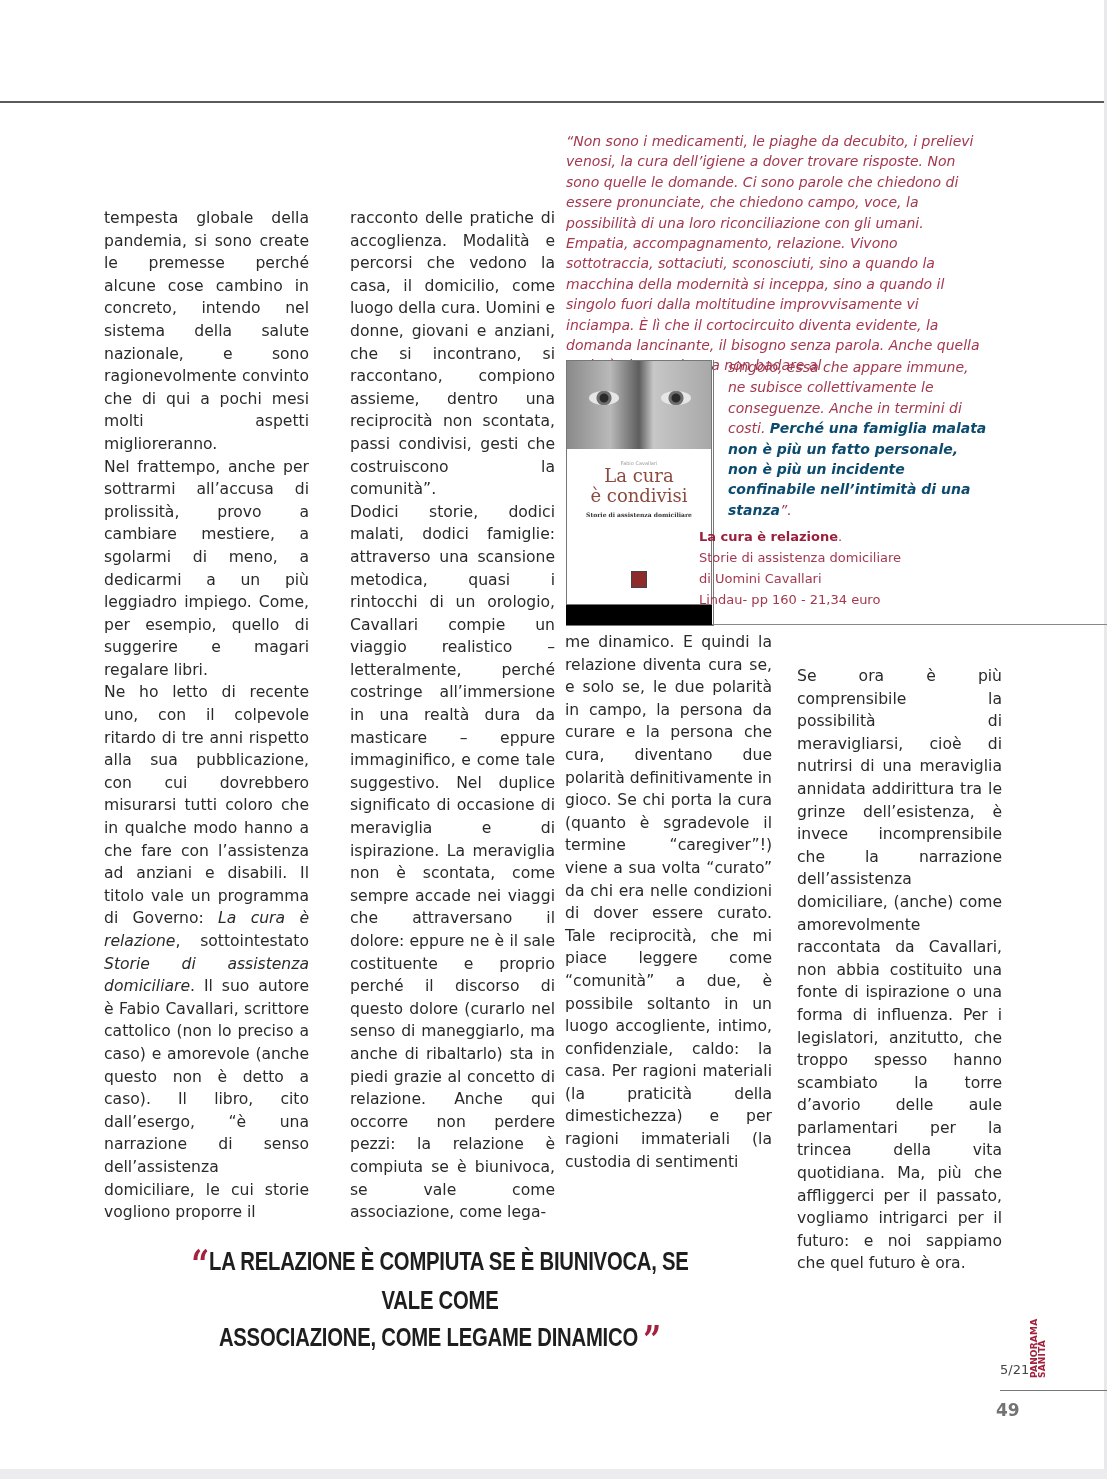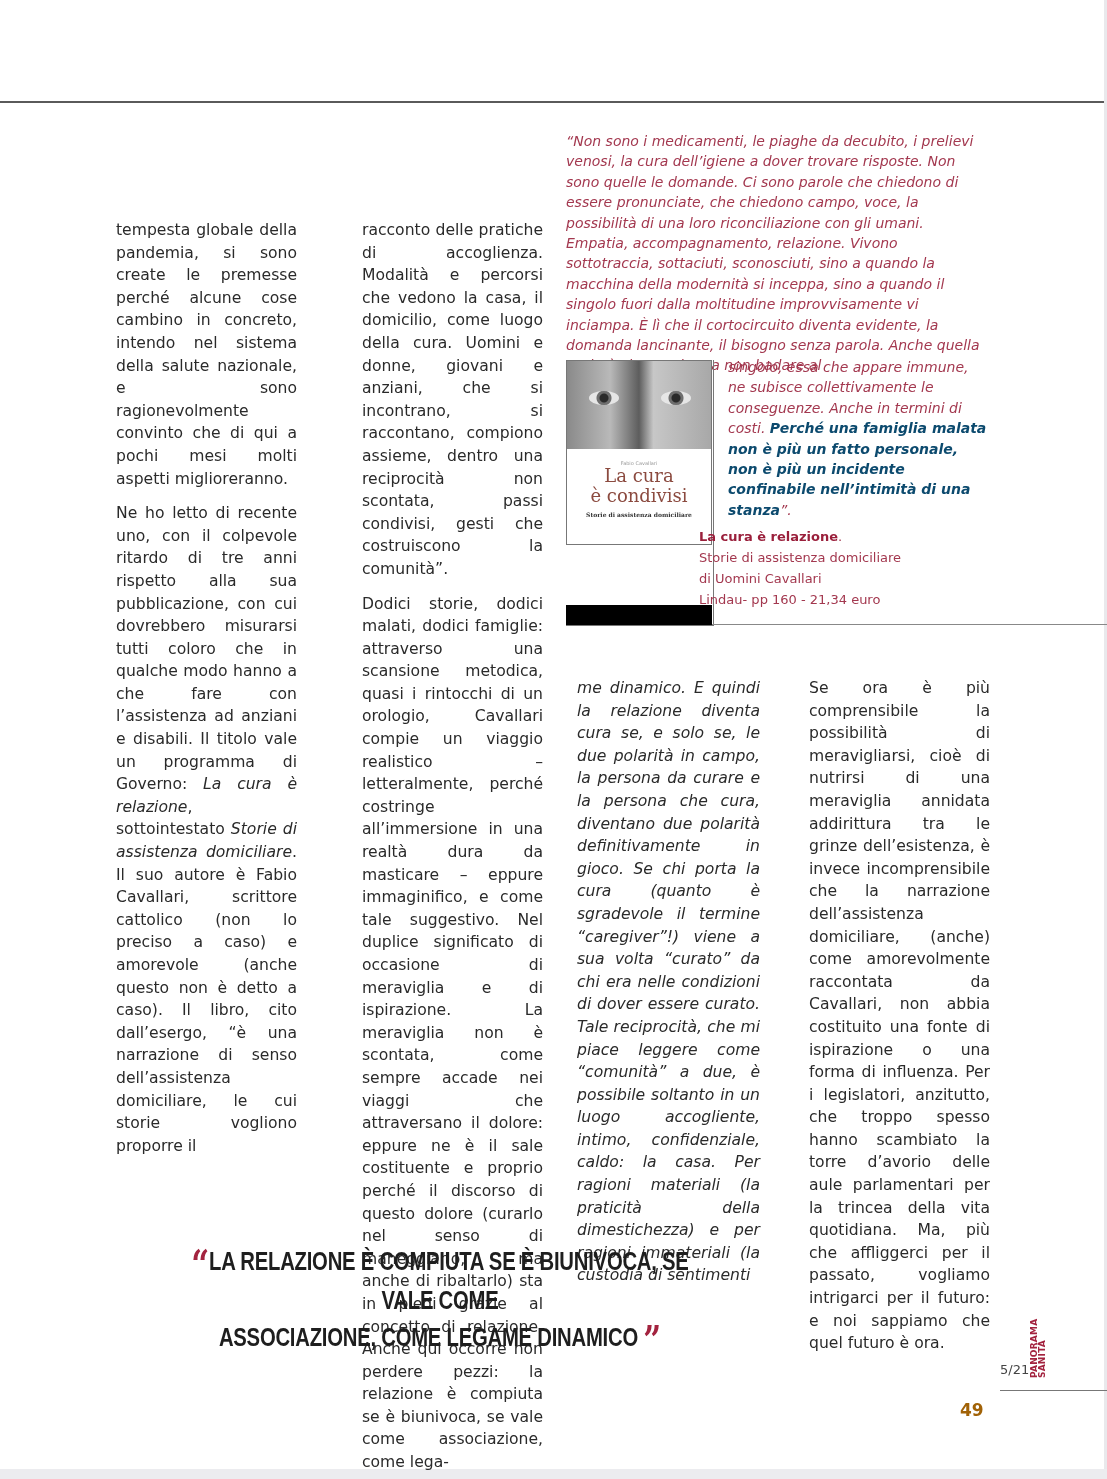"tempesta globale della pandemia, si" .col p { margin: 12px -> 0 }
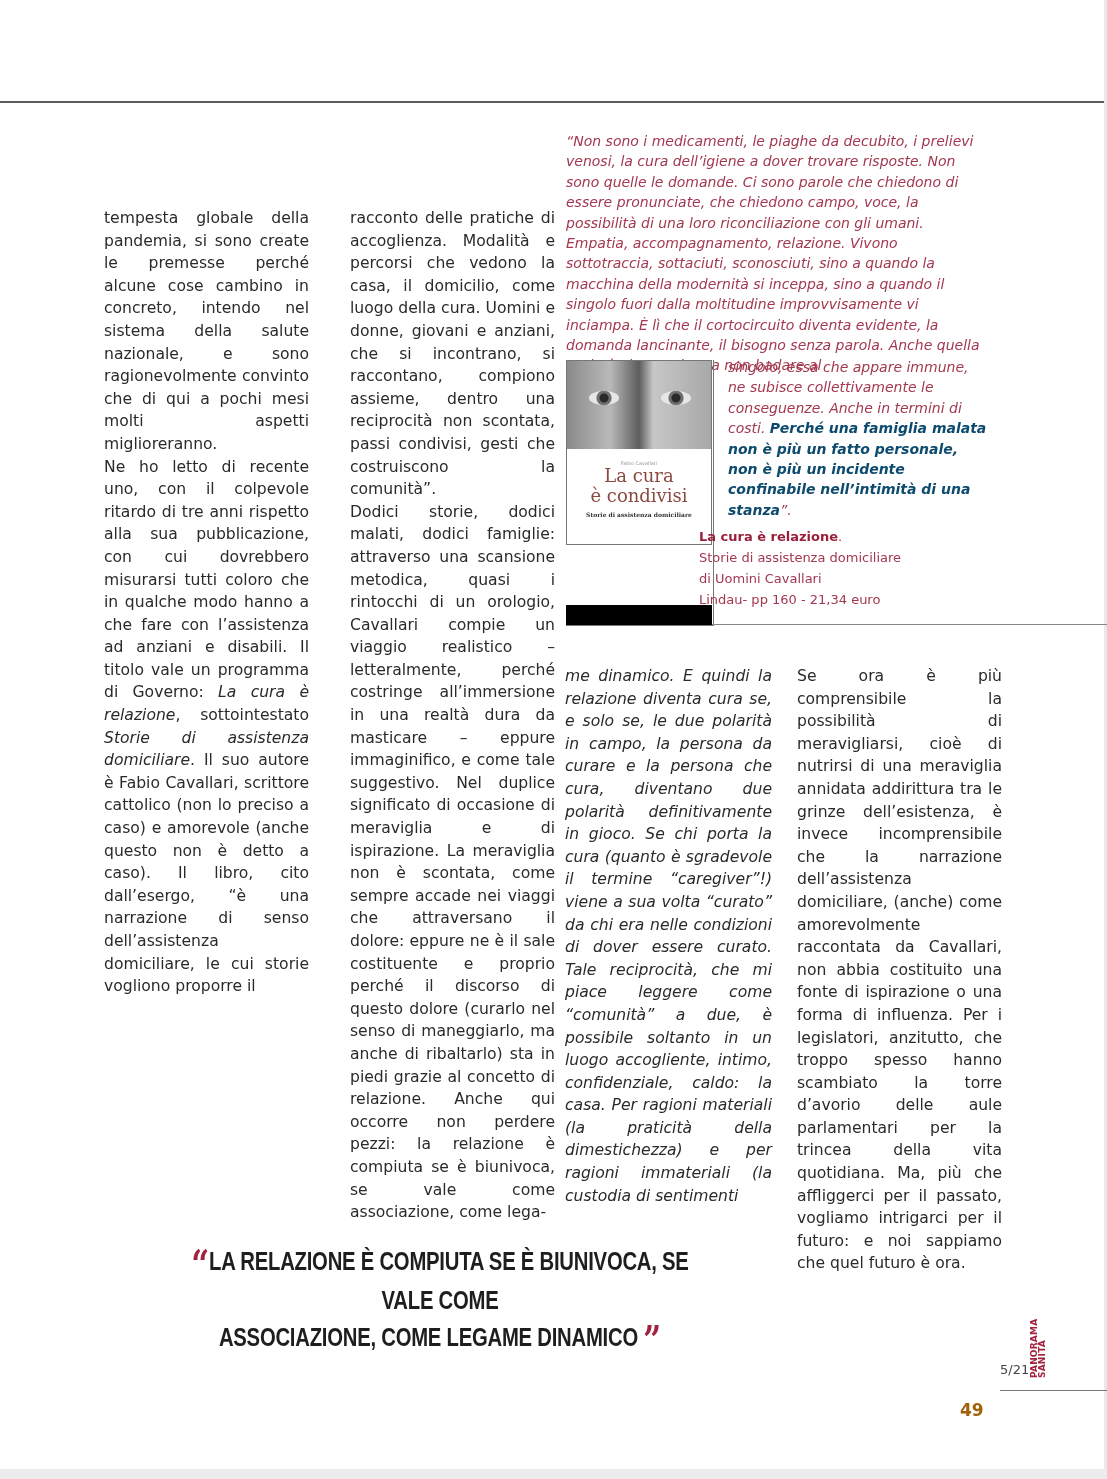"Nel frattempo, anche per sottrarmi" p { html: none -> <p>Nel frattempo, anche per sottrarmi all’accusa di prolissità, provo a cambiare mestiere, a sgolarmi di meno, a dedicarmi a un più leggiadro impiego. Come, per esempio, quello di suggerire e magari regalare libri.</p> }
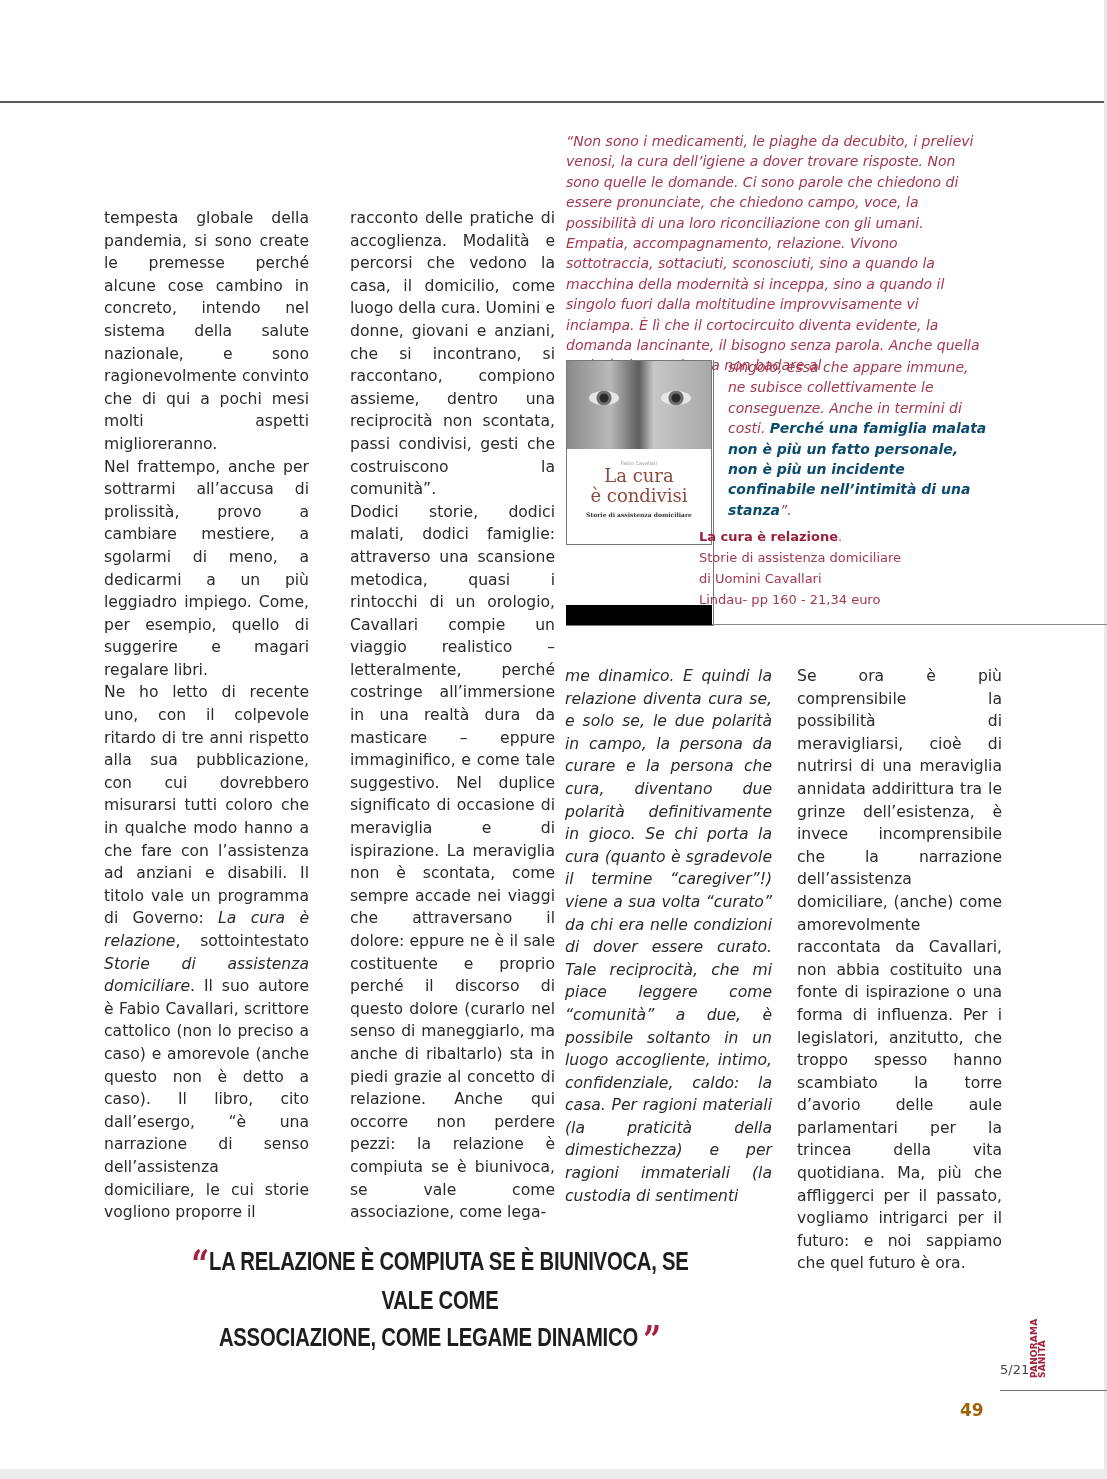"La cura" .book-cover { height: 185px -> 245px }
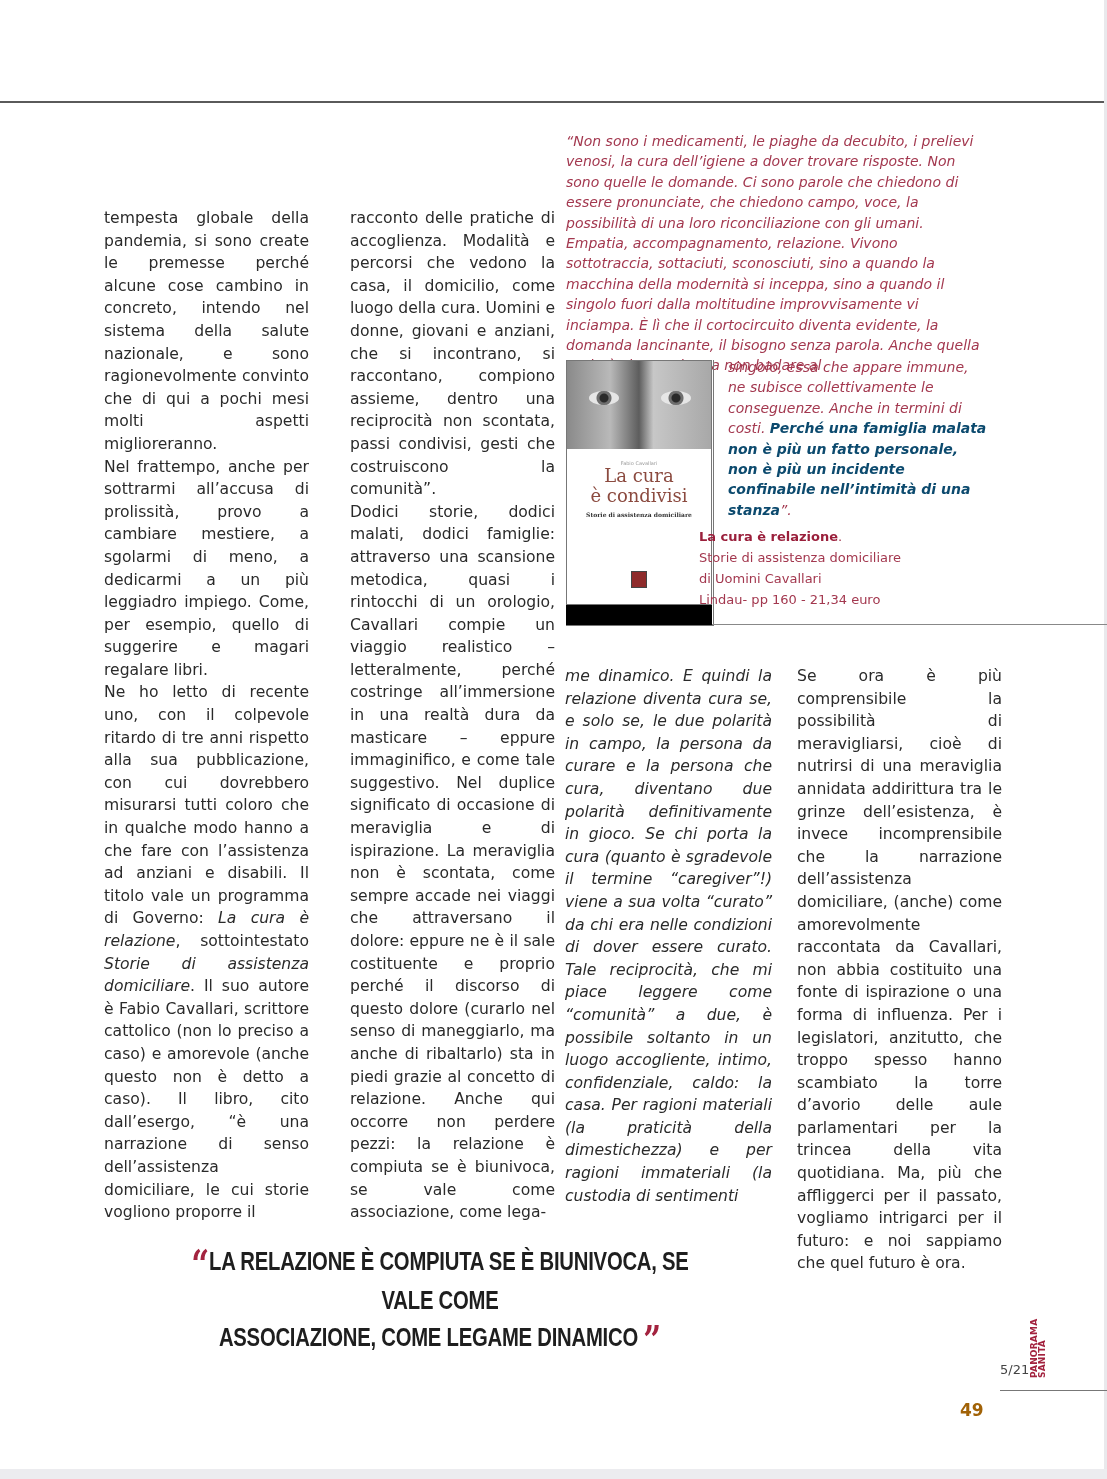"me dinamico. E quindi la" .col3 { font-style: italic -> none; top: 665px -> 631px }
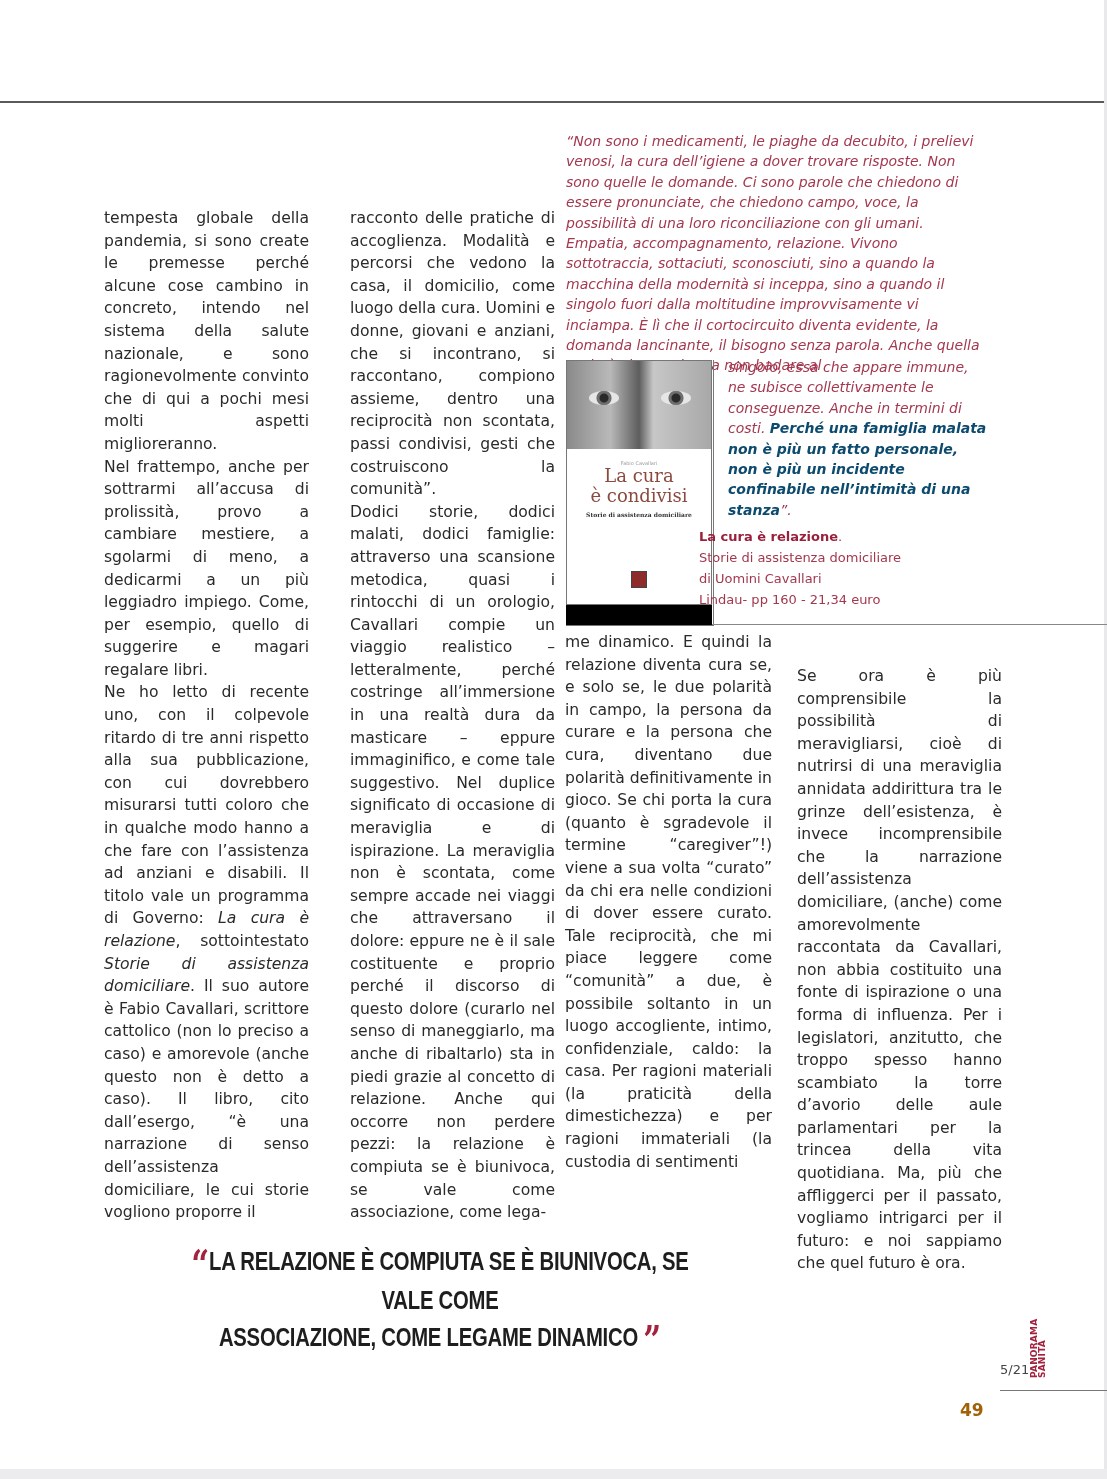"49" .page-num { color: #a16207 -> #737373; left: 960px -> 996px }
